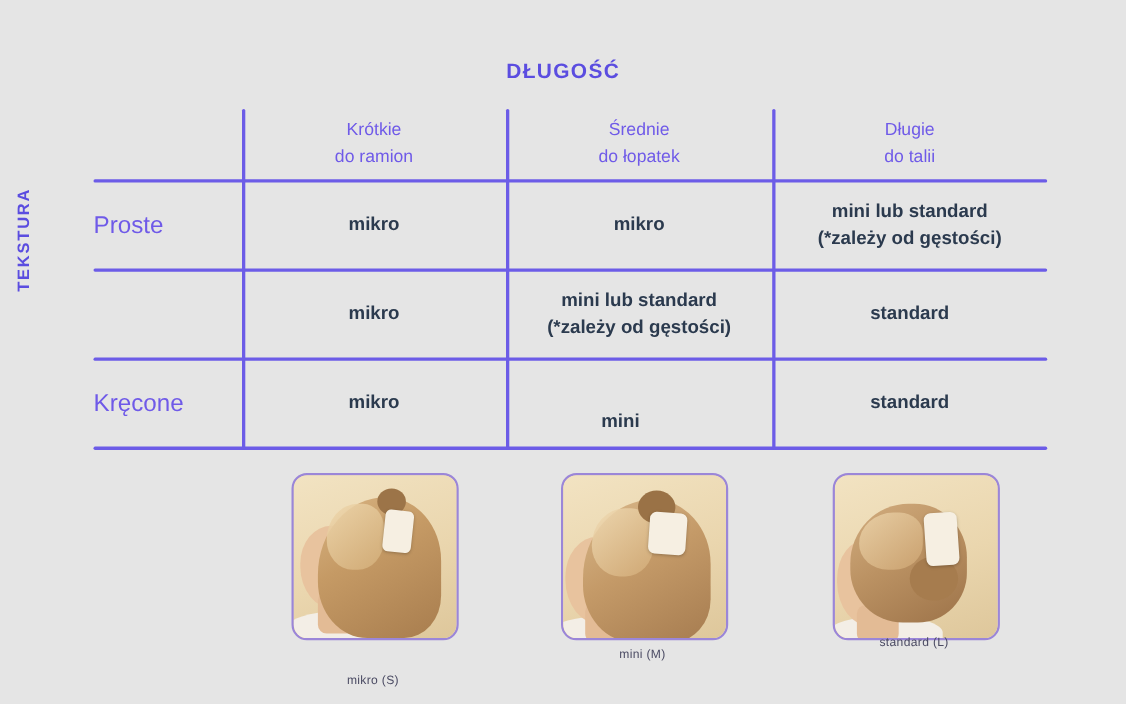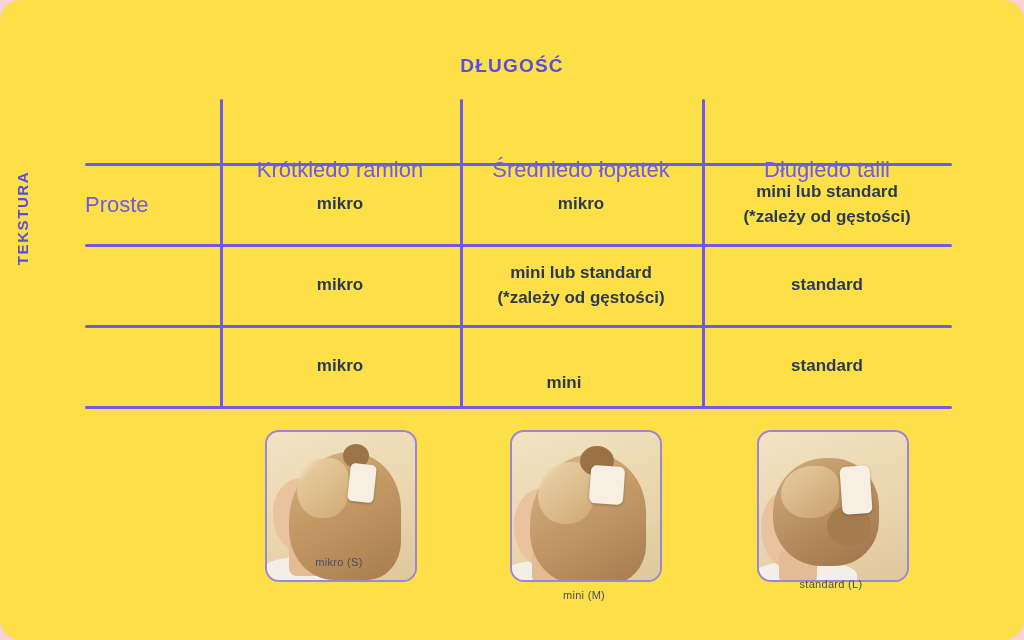"DŁUGOŚĆ" #page { background: #fde047 -> #e5e5e5; border-radius: 21px -> none }
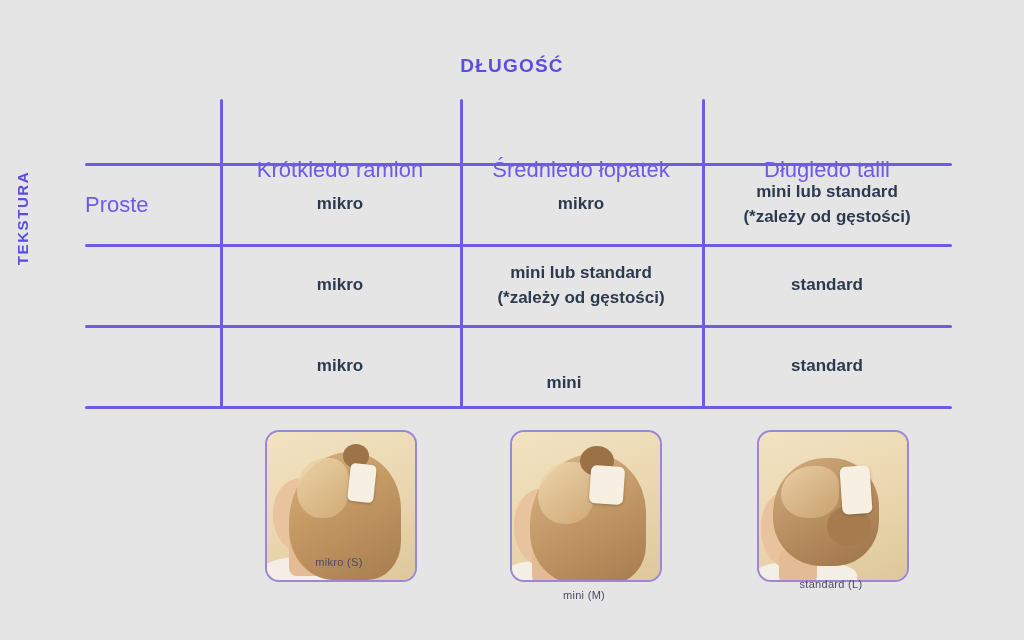"Krótkie" .col-head { flex-direction: row -> column; font-size: 22px -> 16px; margin-top: 38px -> none }
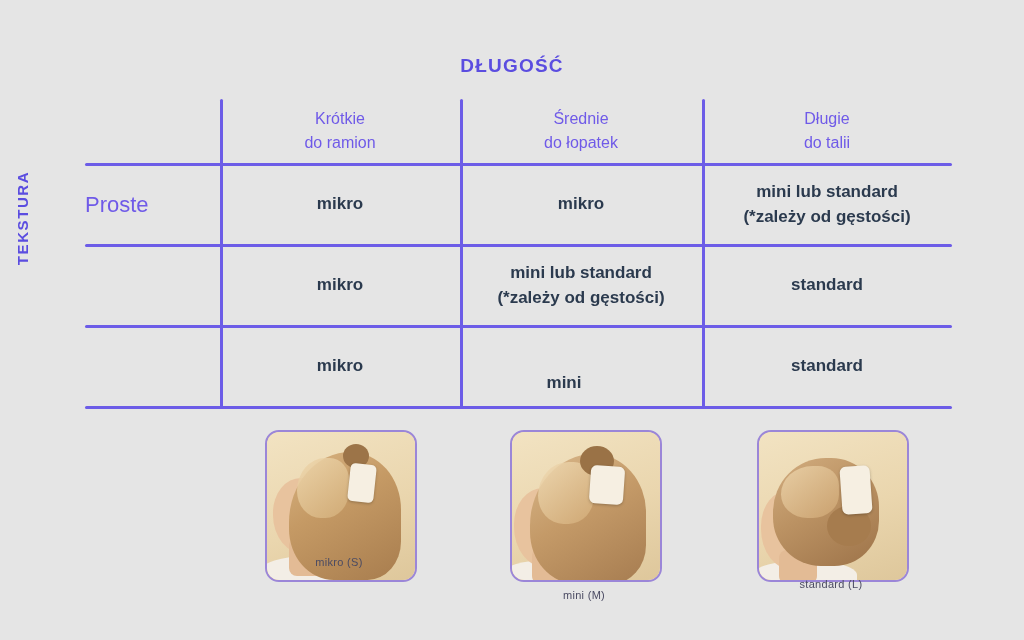"Kręcone" div.row-label { html: none -> <div> <span>Kręcone</span> </div> }
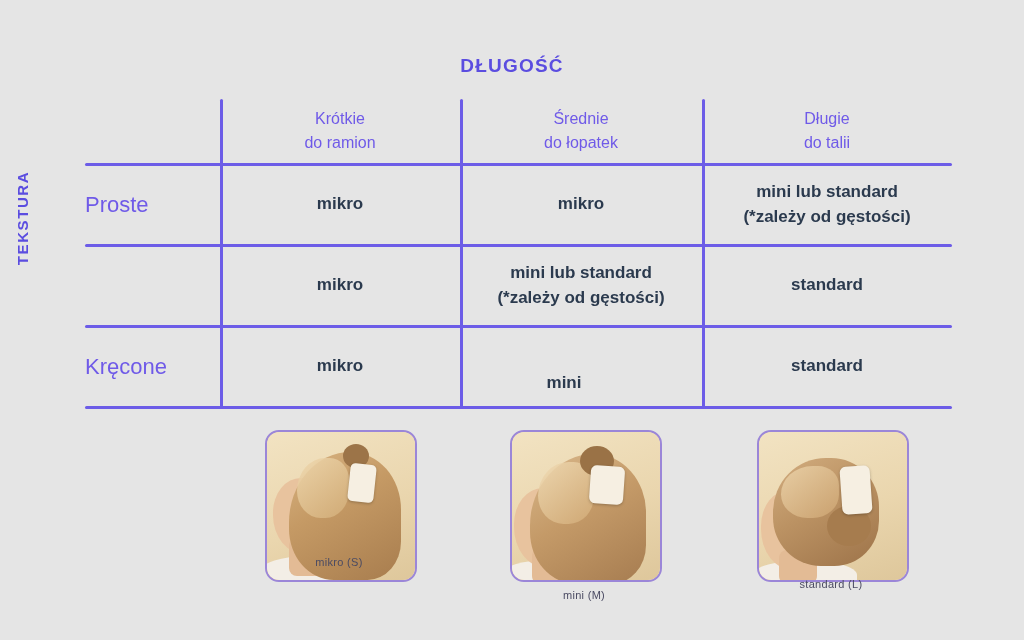"mikro (S)" div.caption { top: 556px -> 613px }
